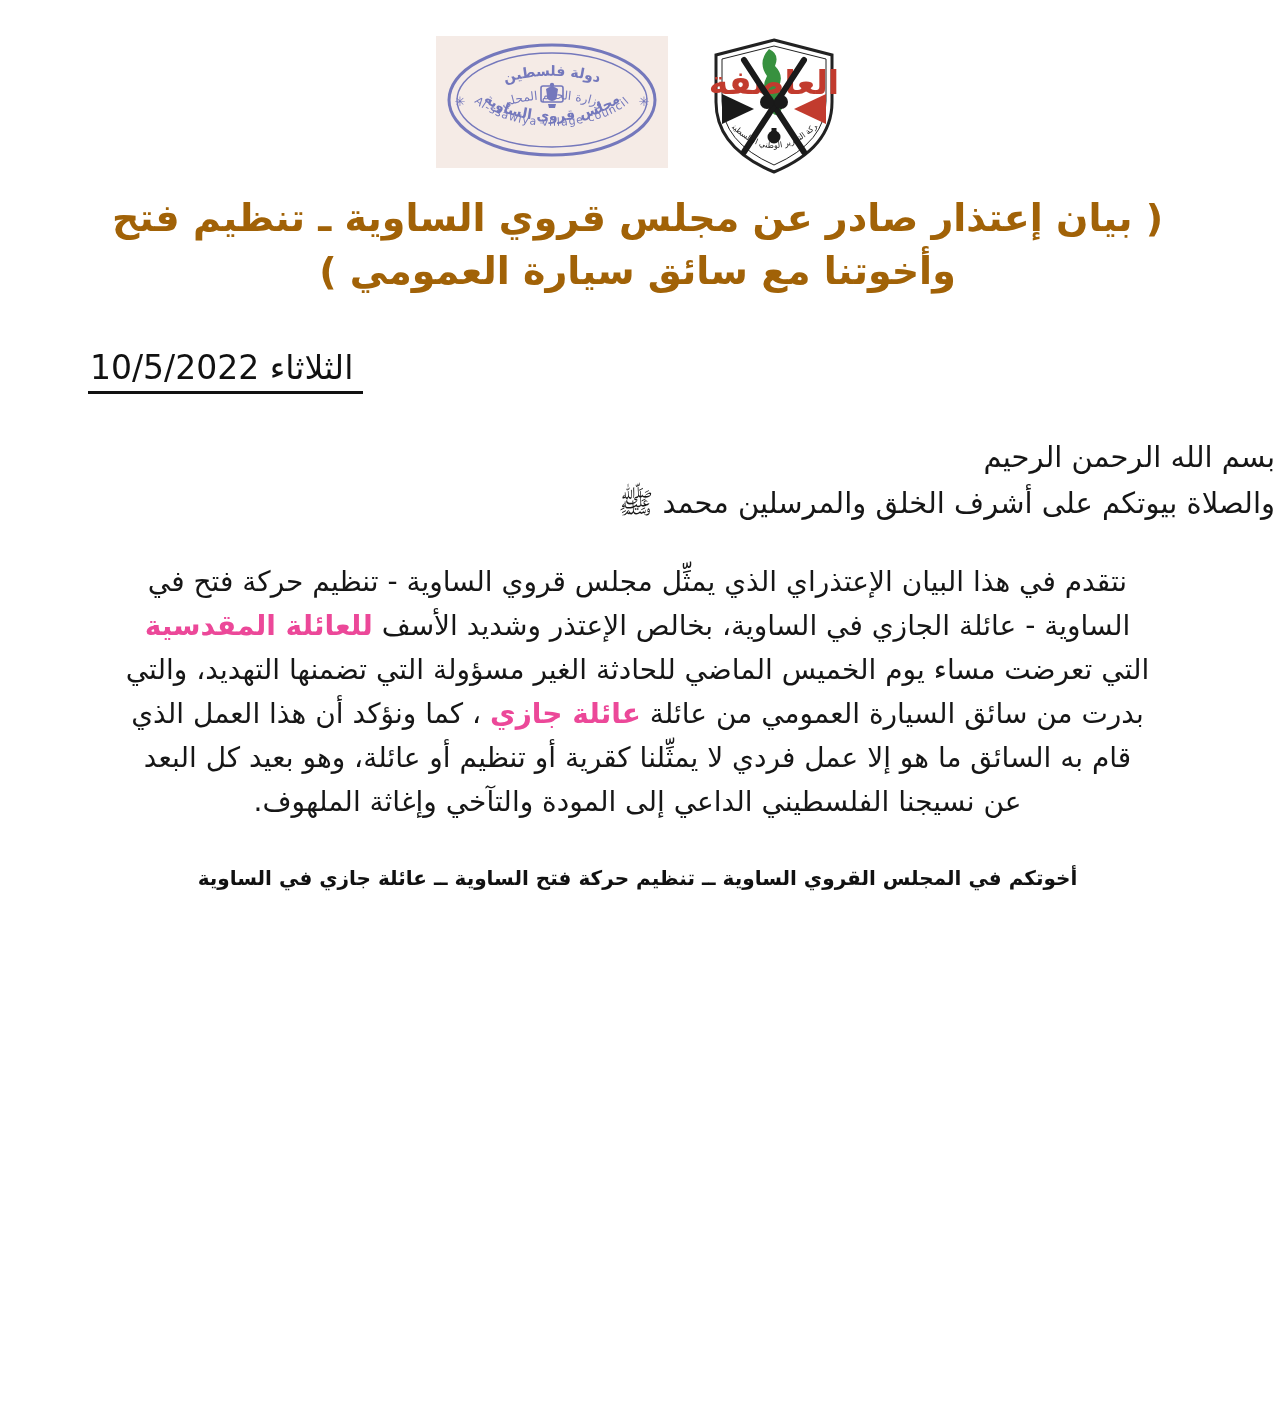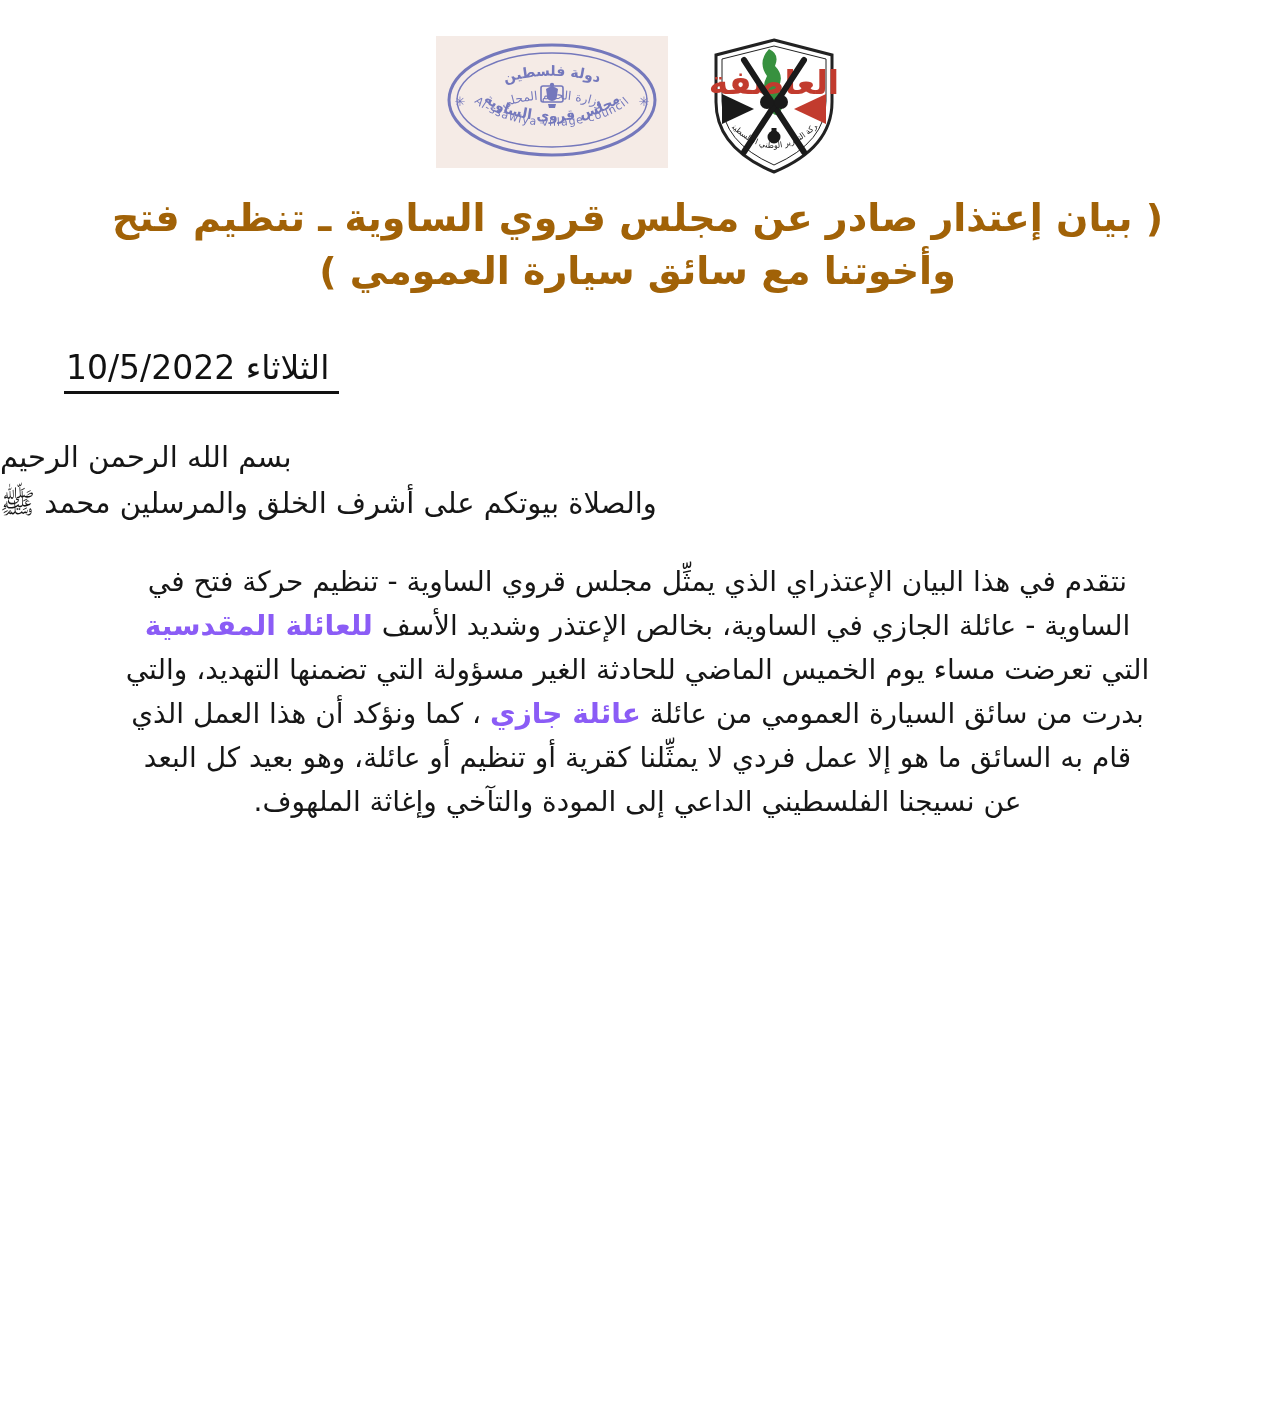"الثلاثاء 10/5/2022" .date-row { padding-left: 64px -> 88px }
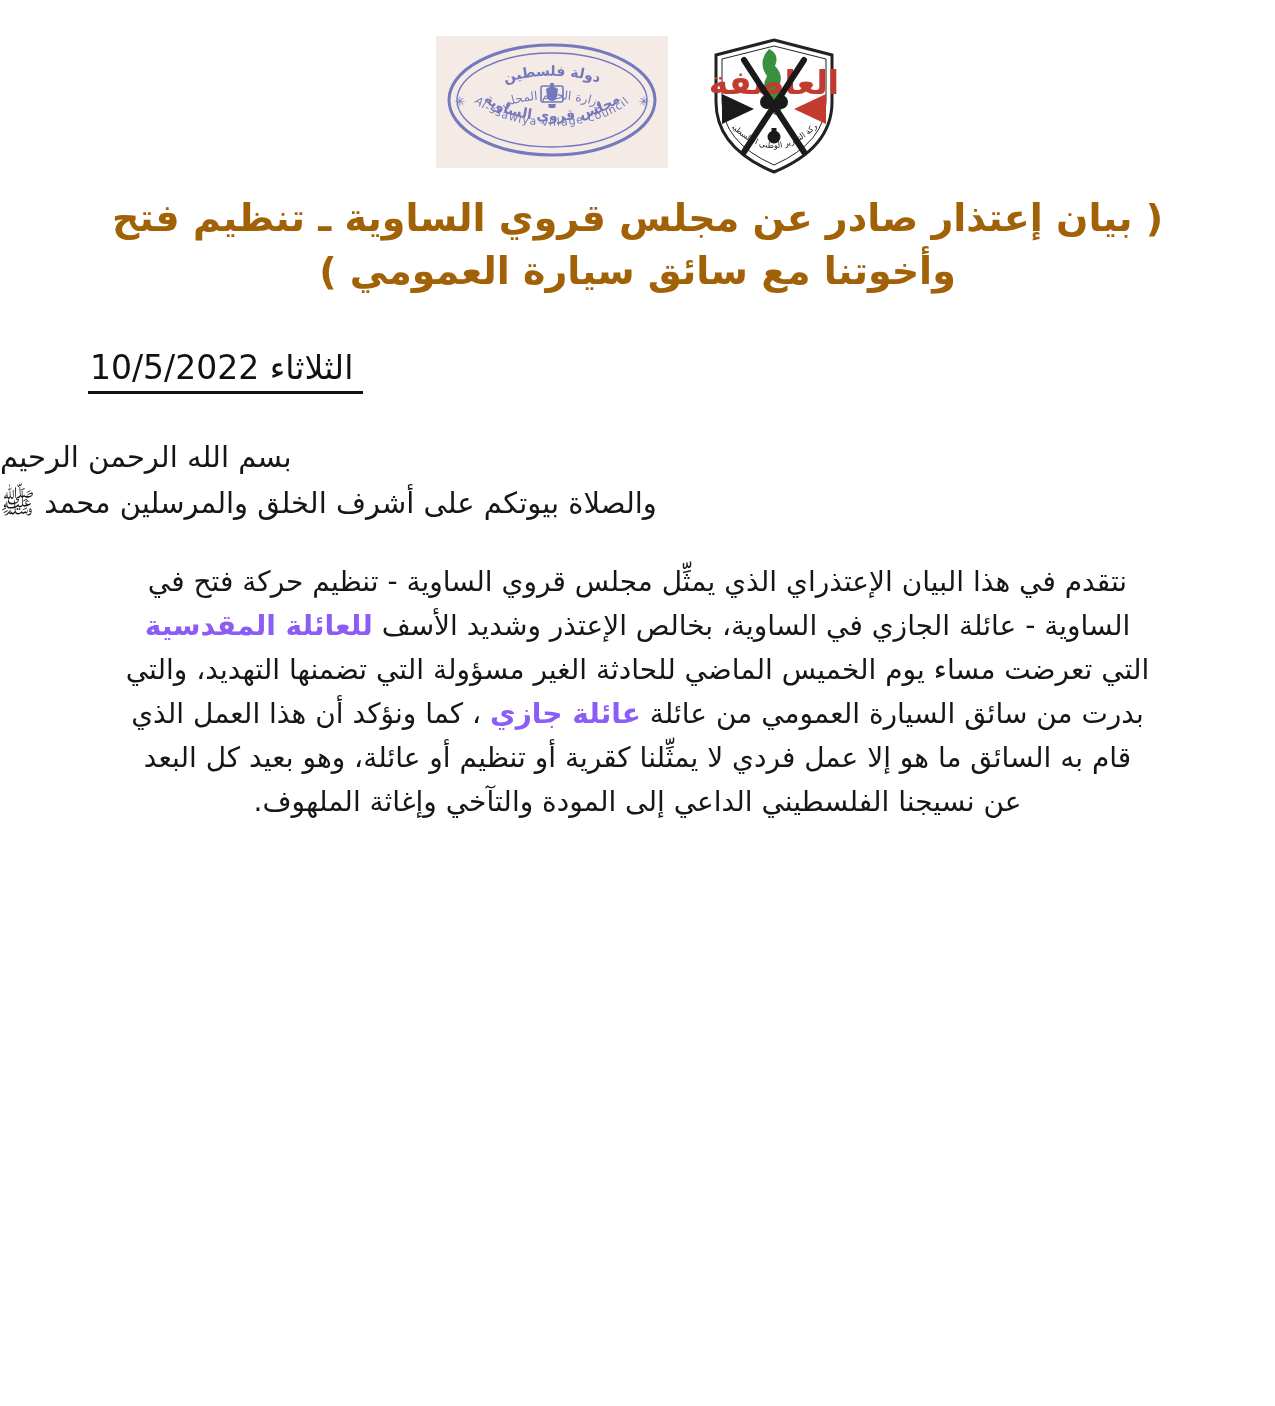"بسم الله الرحمن الرحيم" .basmala { text-align: left -> right }
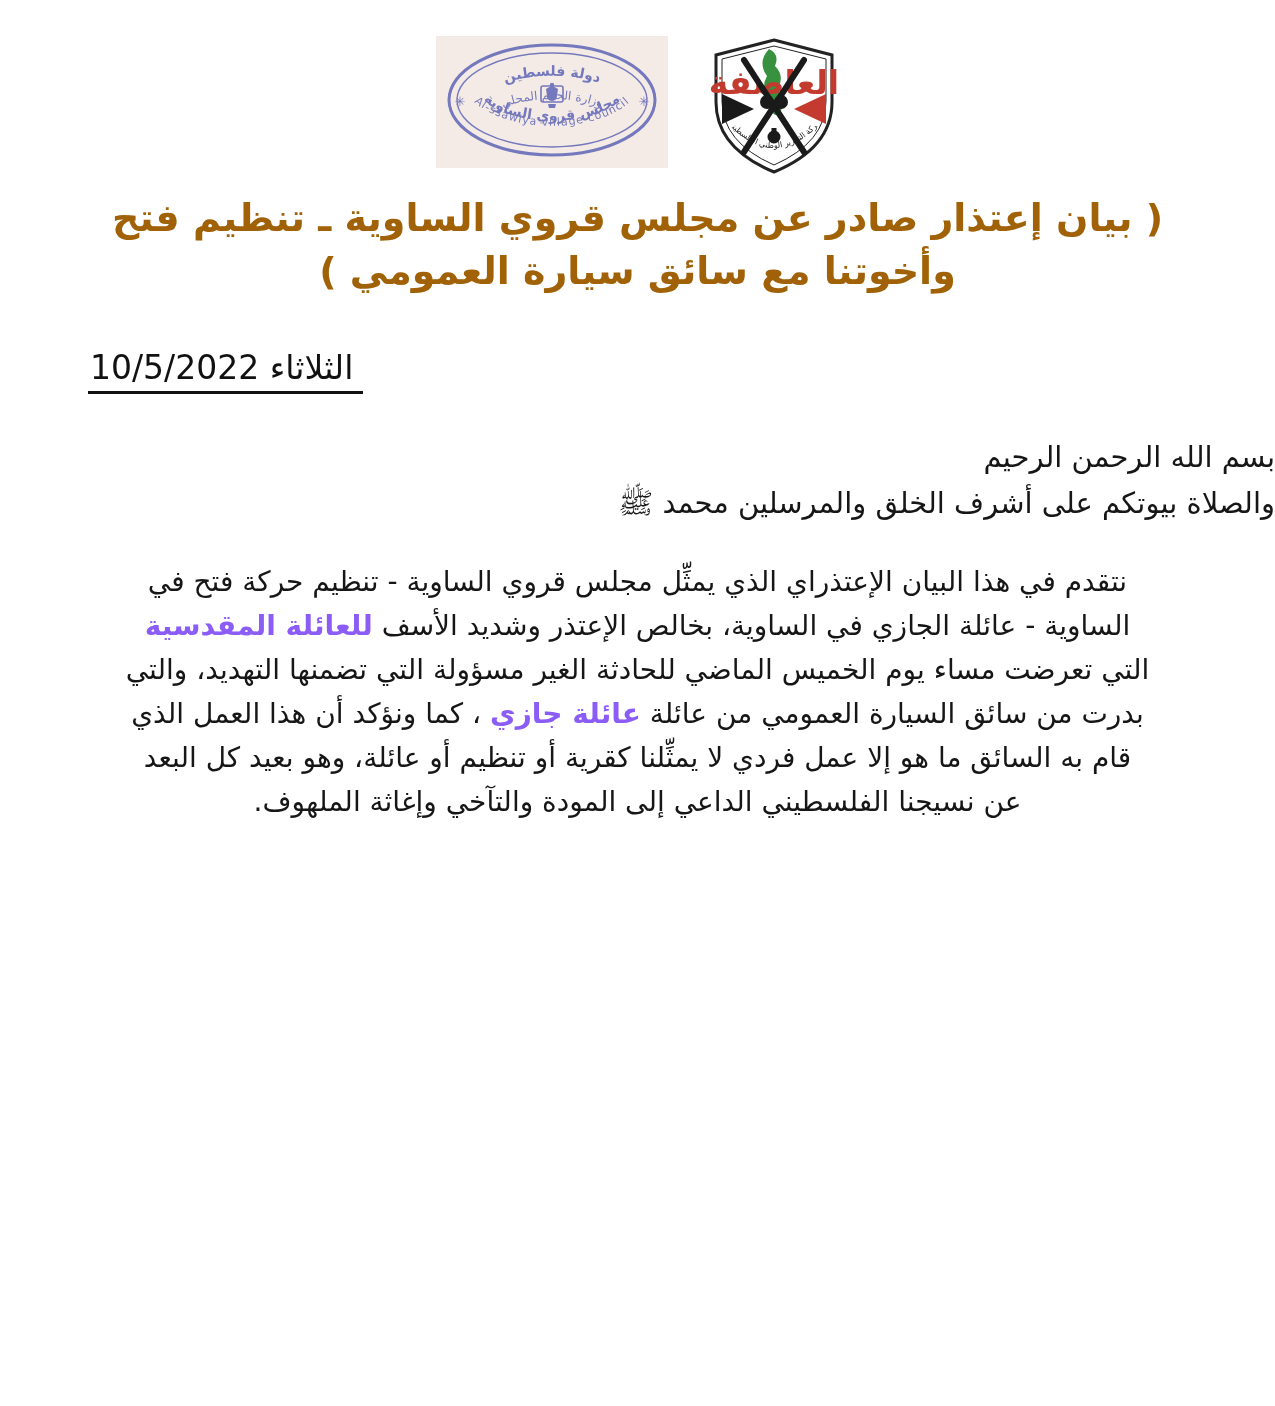"للعائلة المقدسية" .red-bold { color: #8b5cf6 -> #ec4899 }
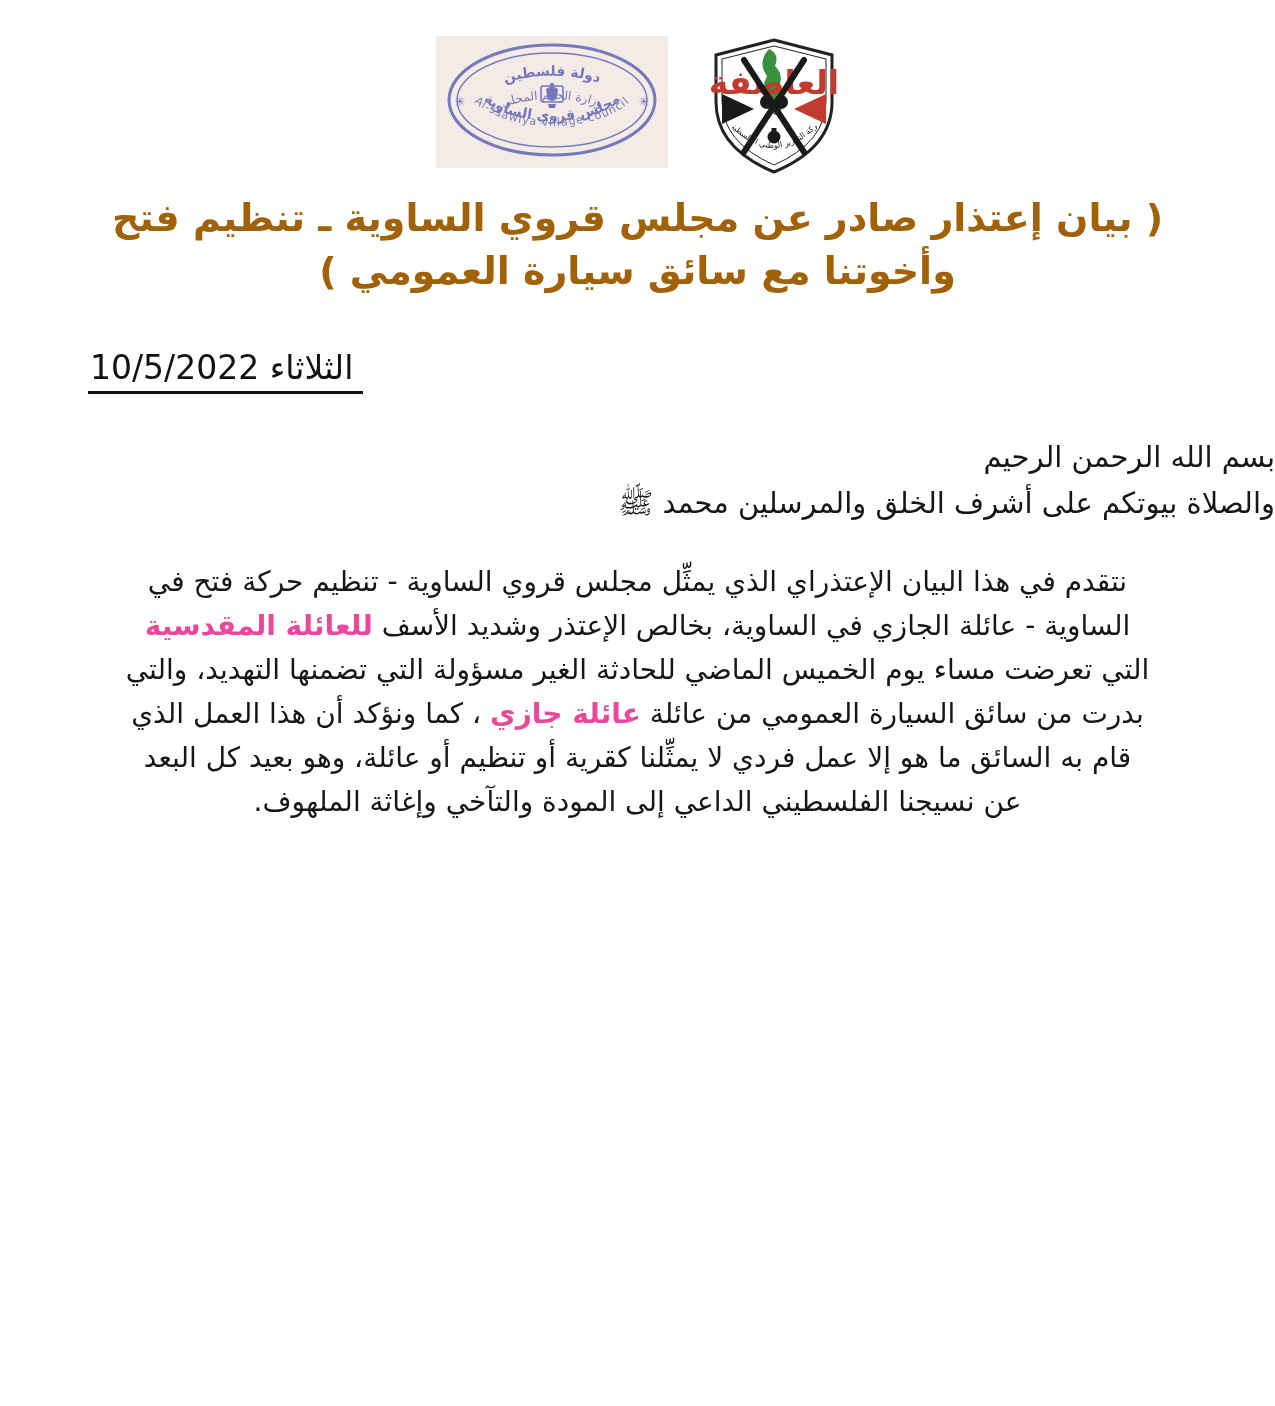"أخوتكم في المجلس القروي الساوية" div.footer-line { html: none -> <div>أخوتكم في المجلس القروي الساوية ــ تنظيم حركة فتح الساوية ــ عائلة جازي في الساوية</div> }
